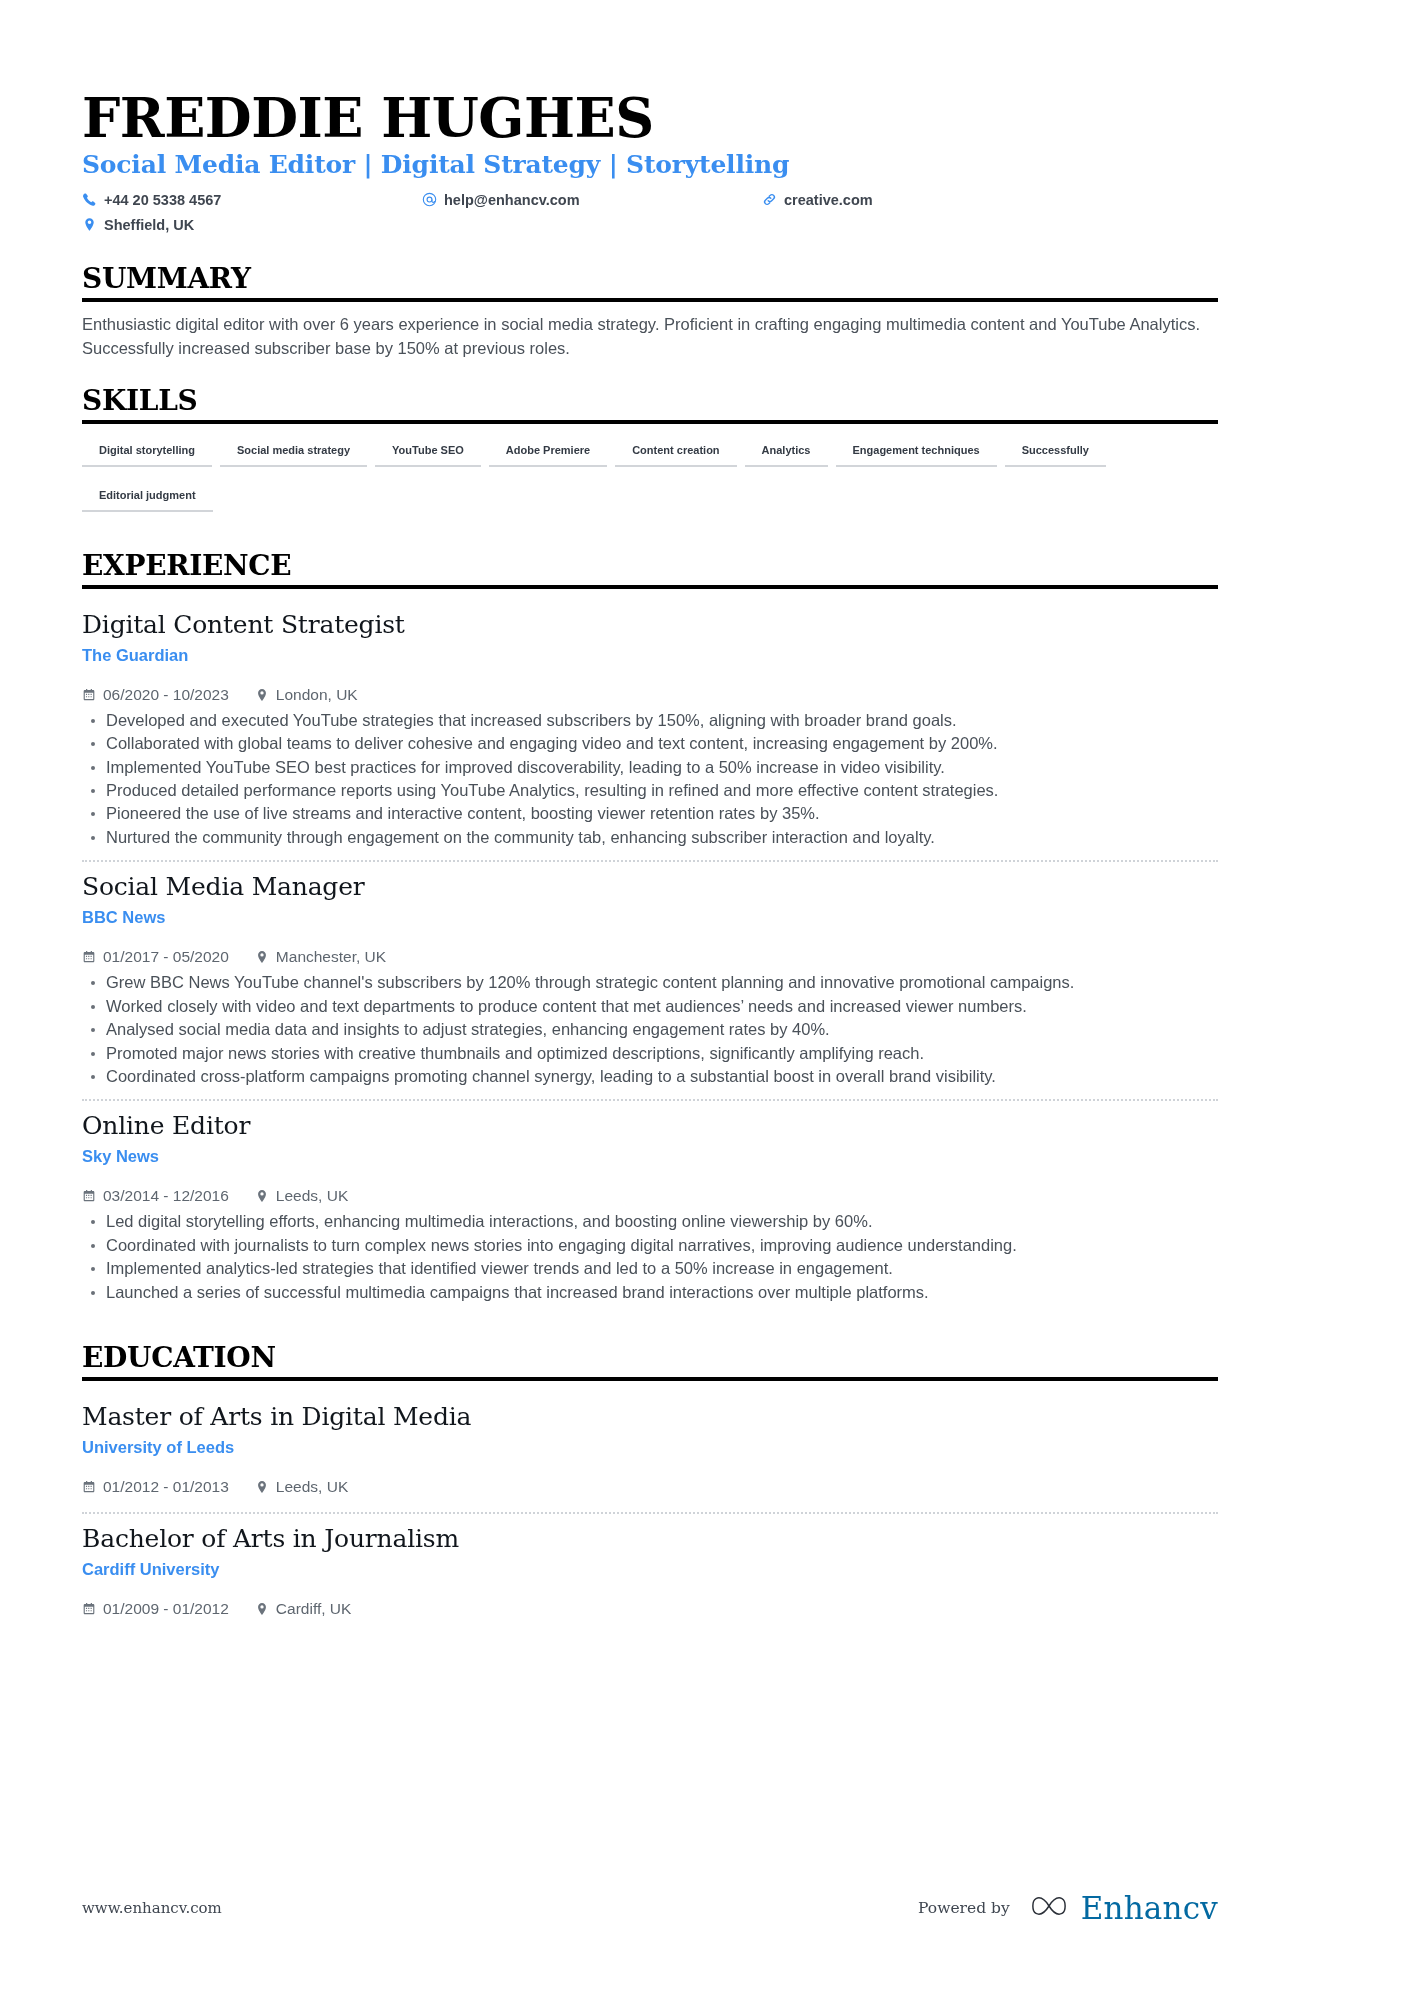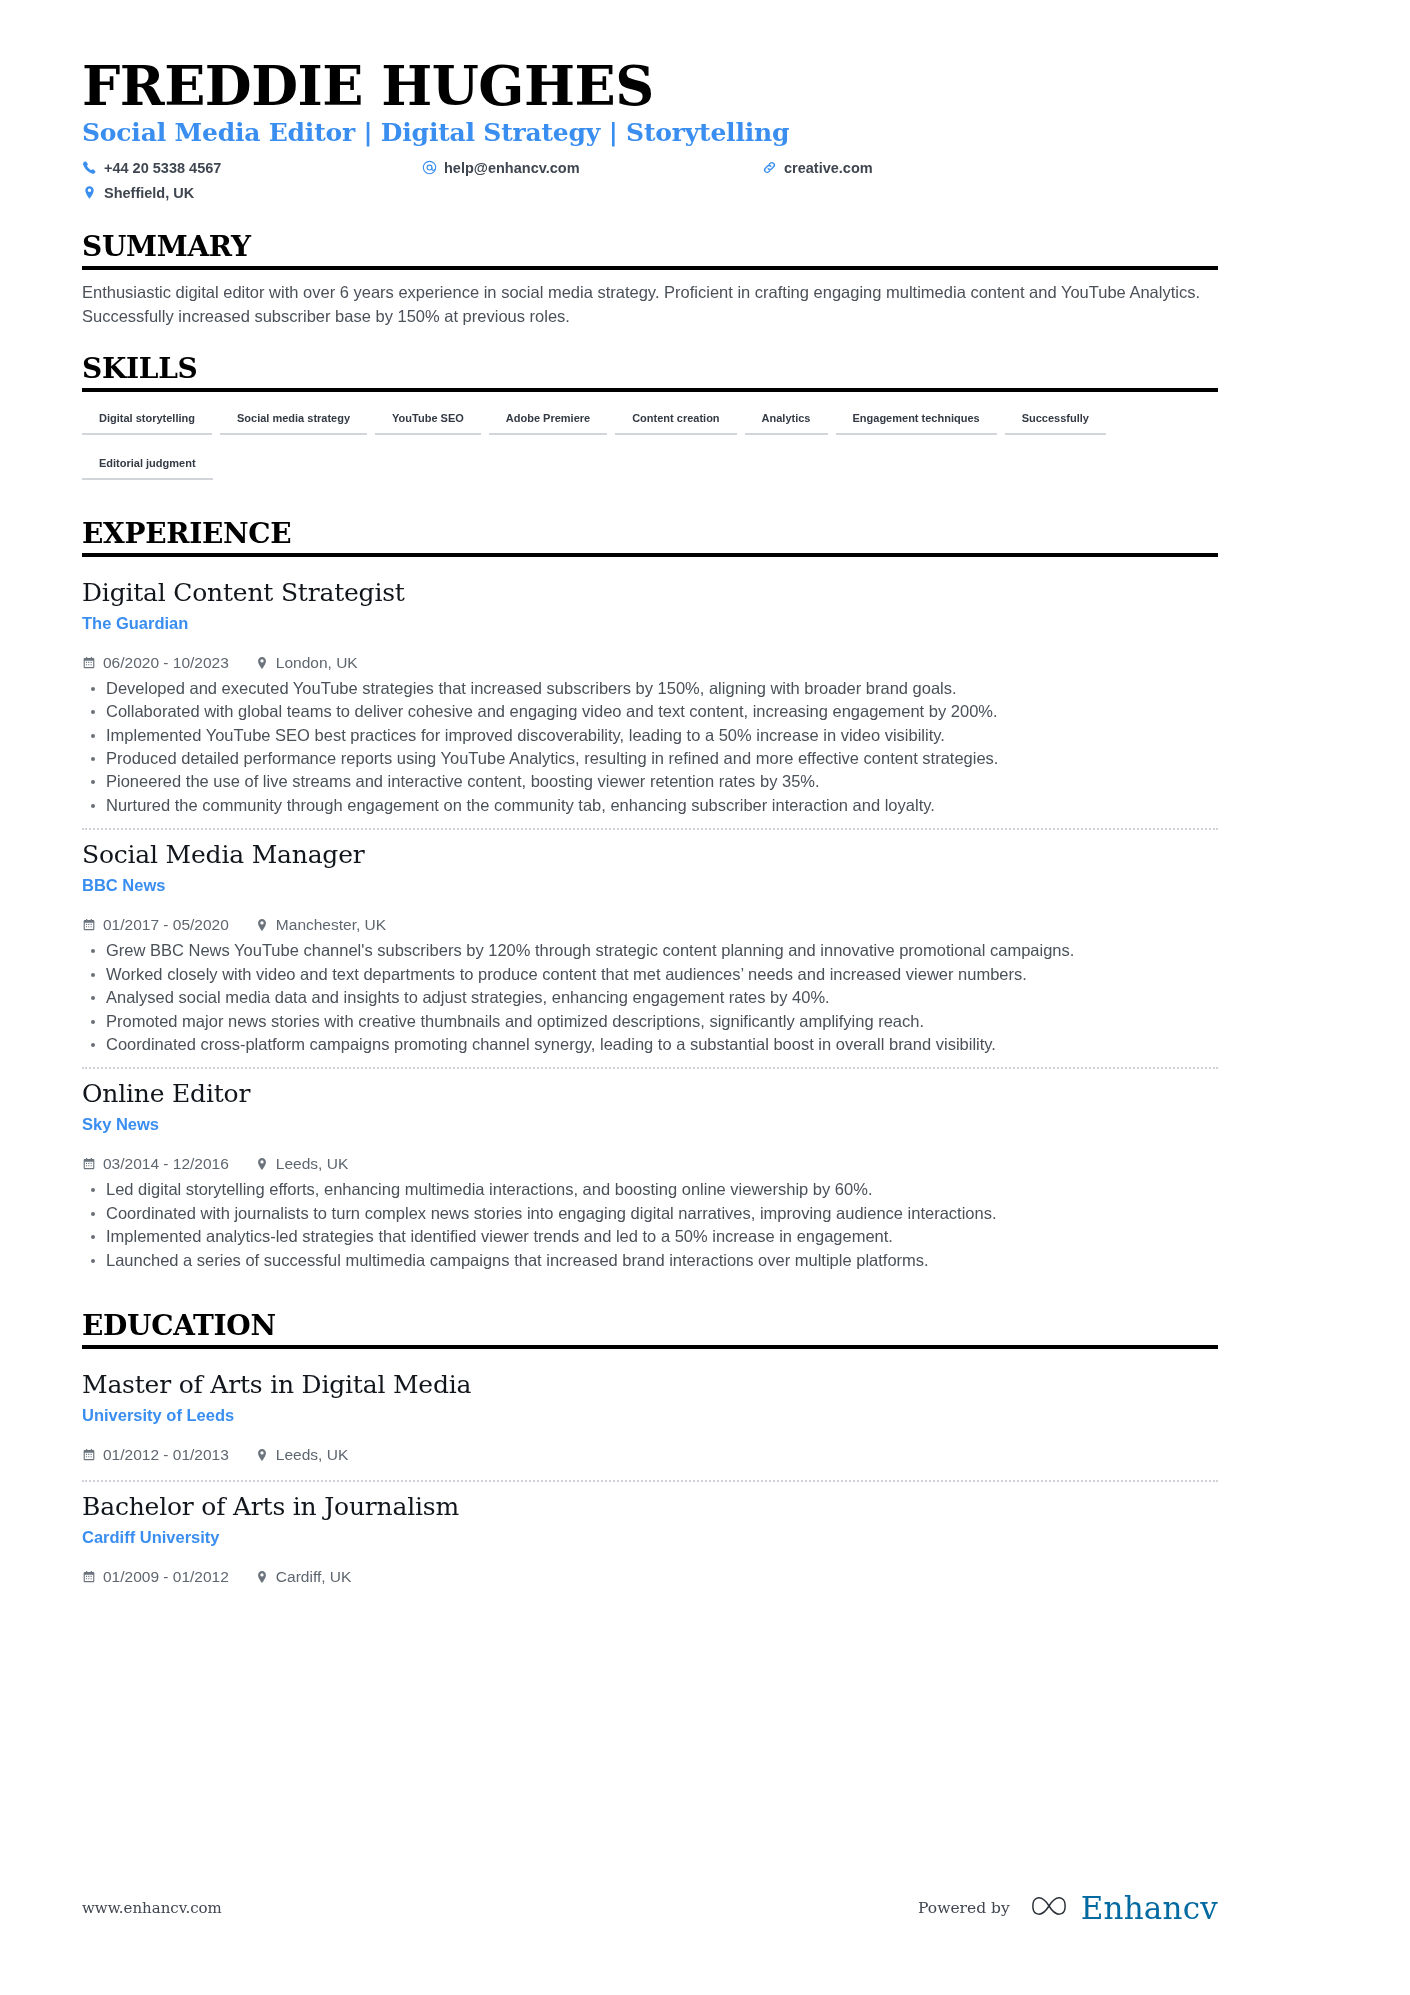"FREDDIE HUGHES" .page { padding: 58px 82px 0 82px -> 90px 82px 0 82px }
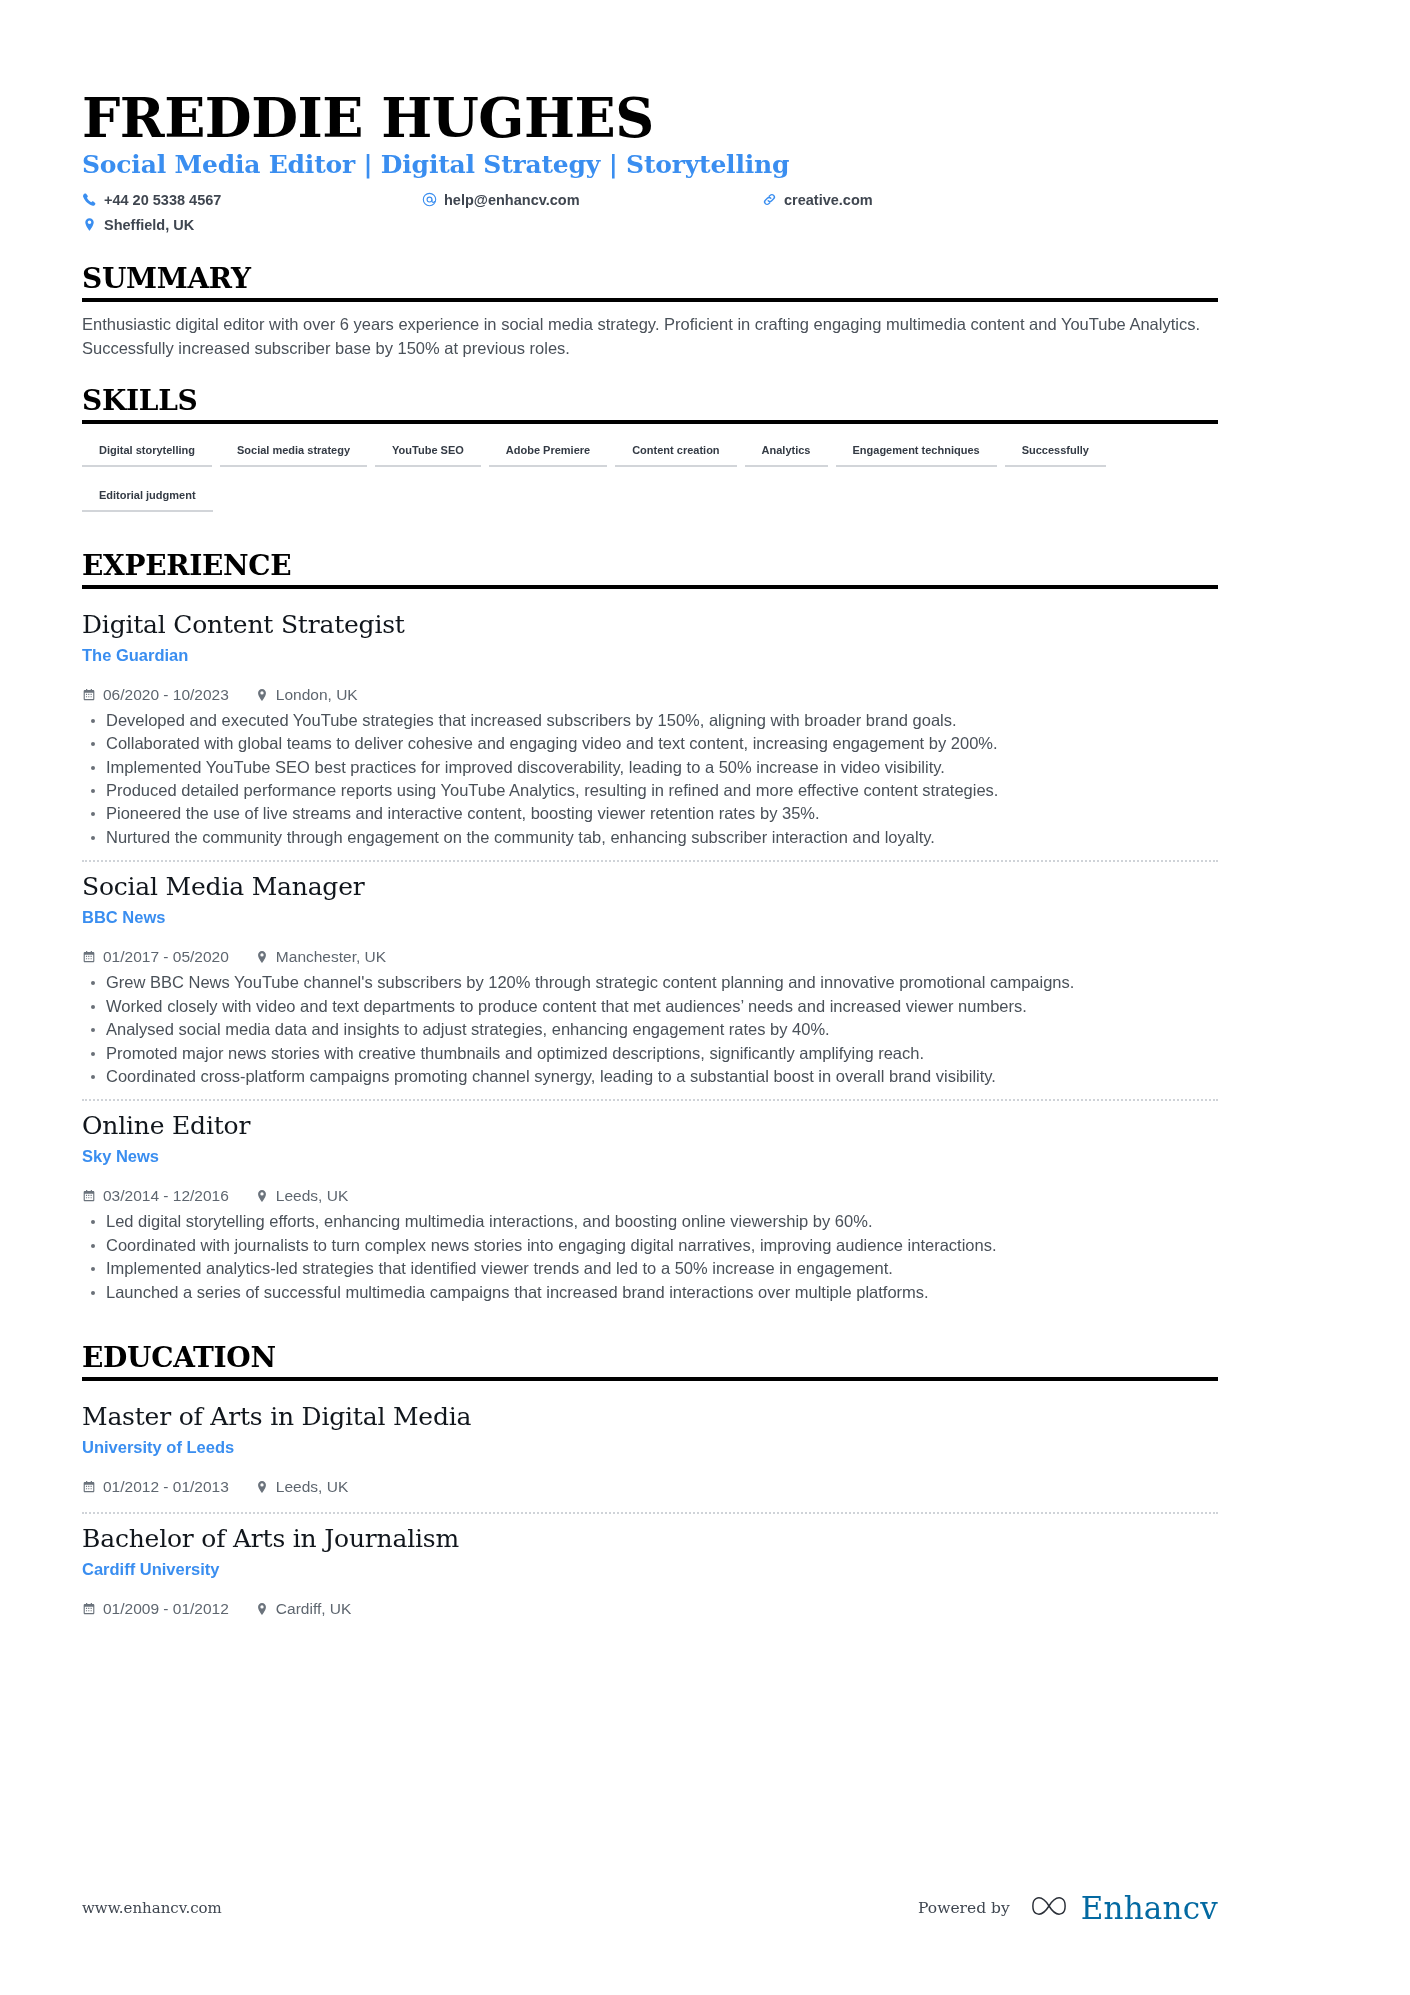"Coordinated with journalists to turn" li { text: interactions -> understanding }
